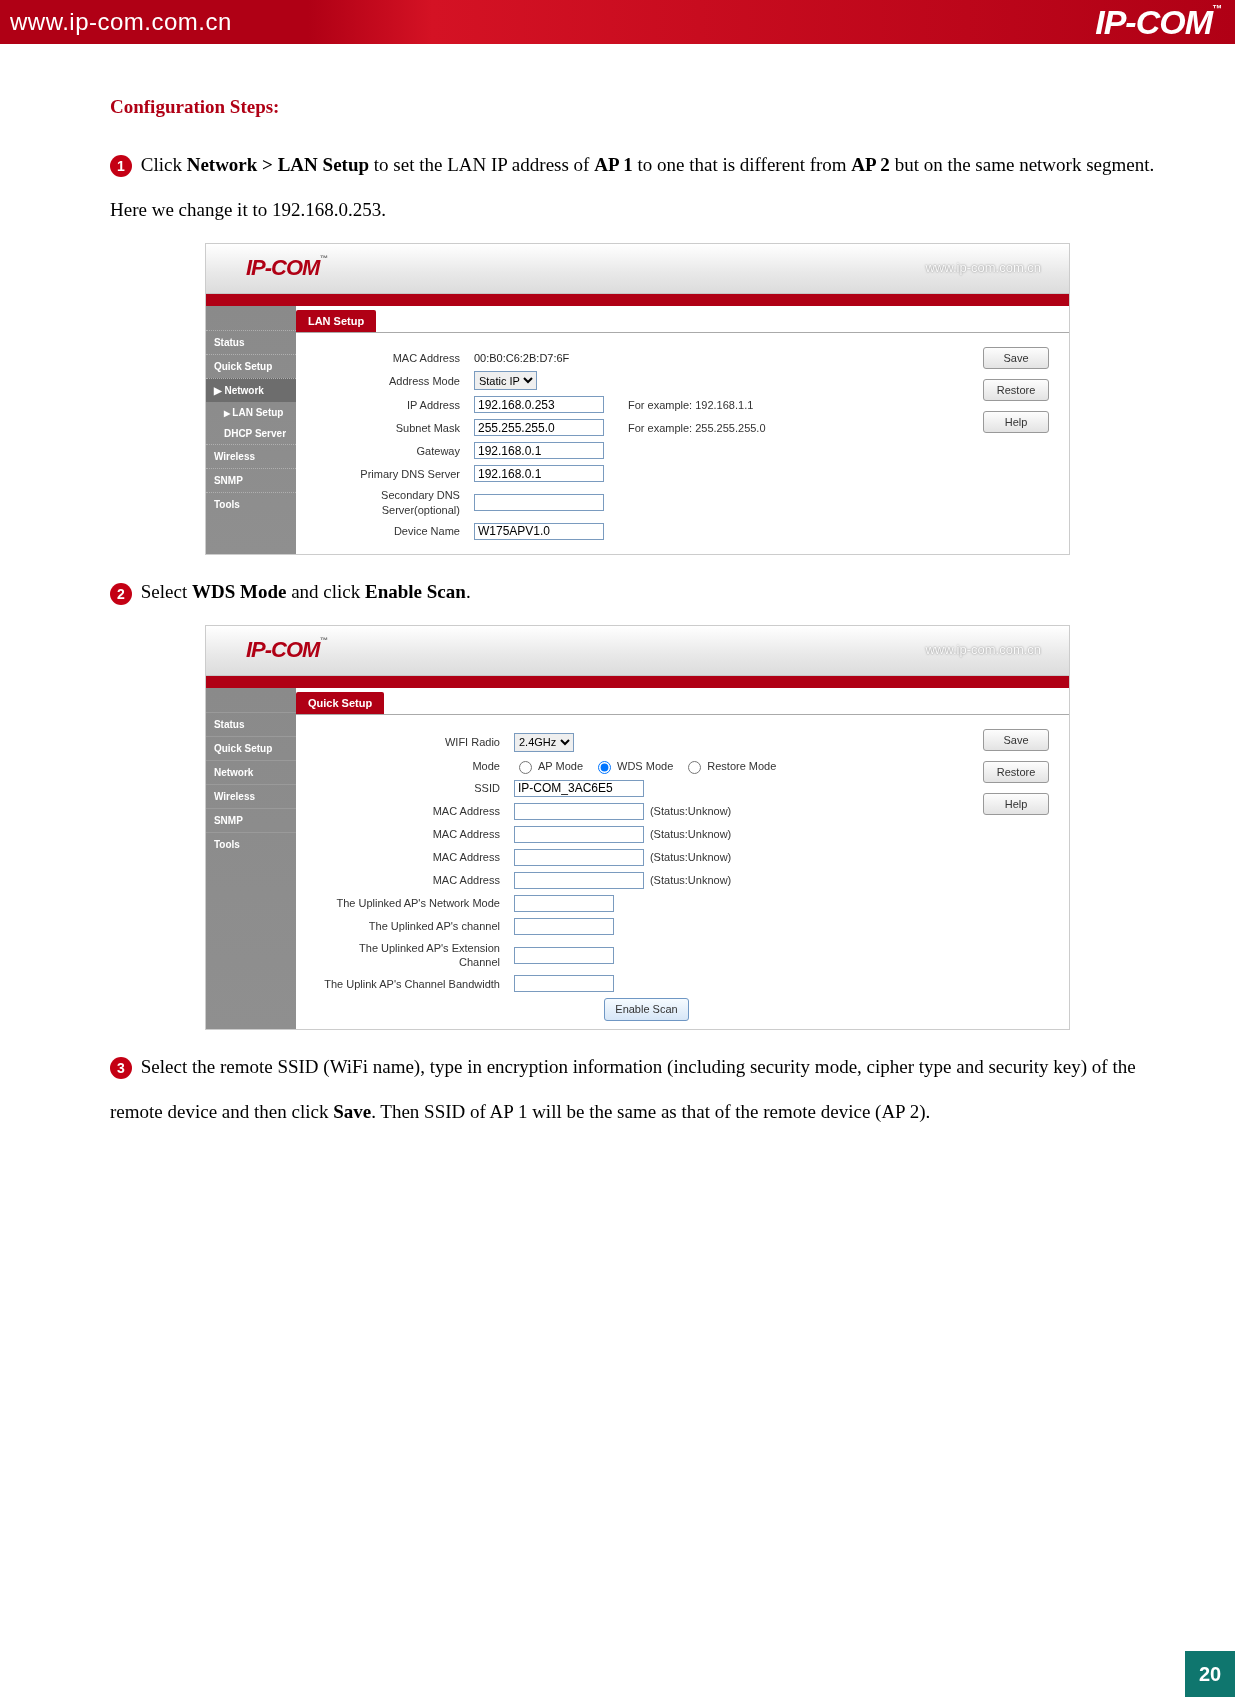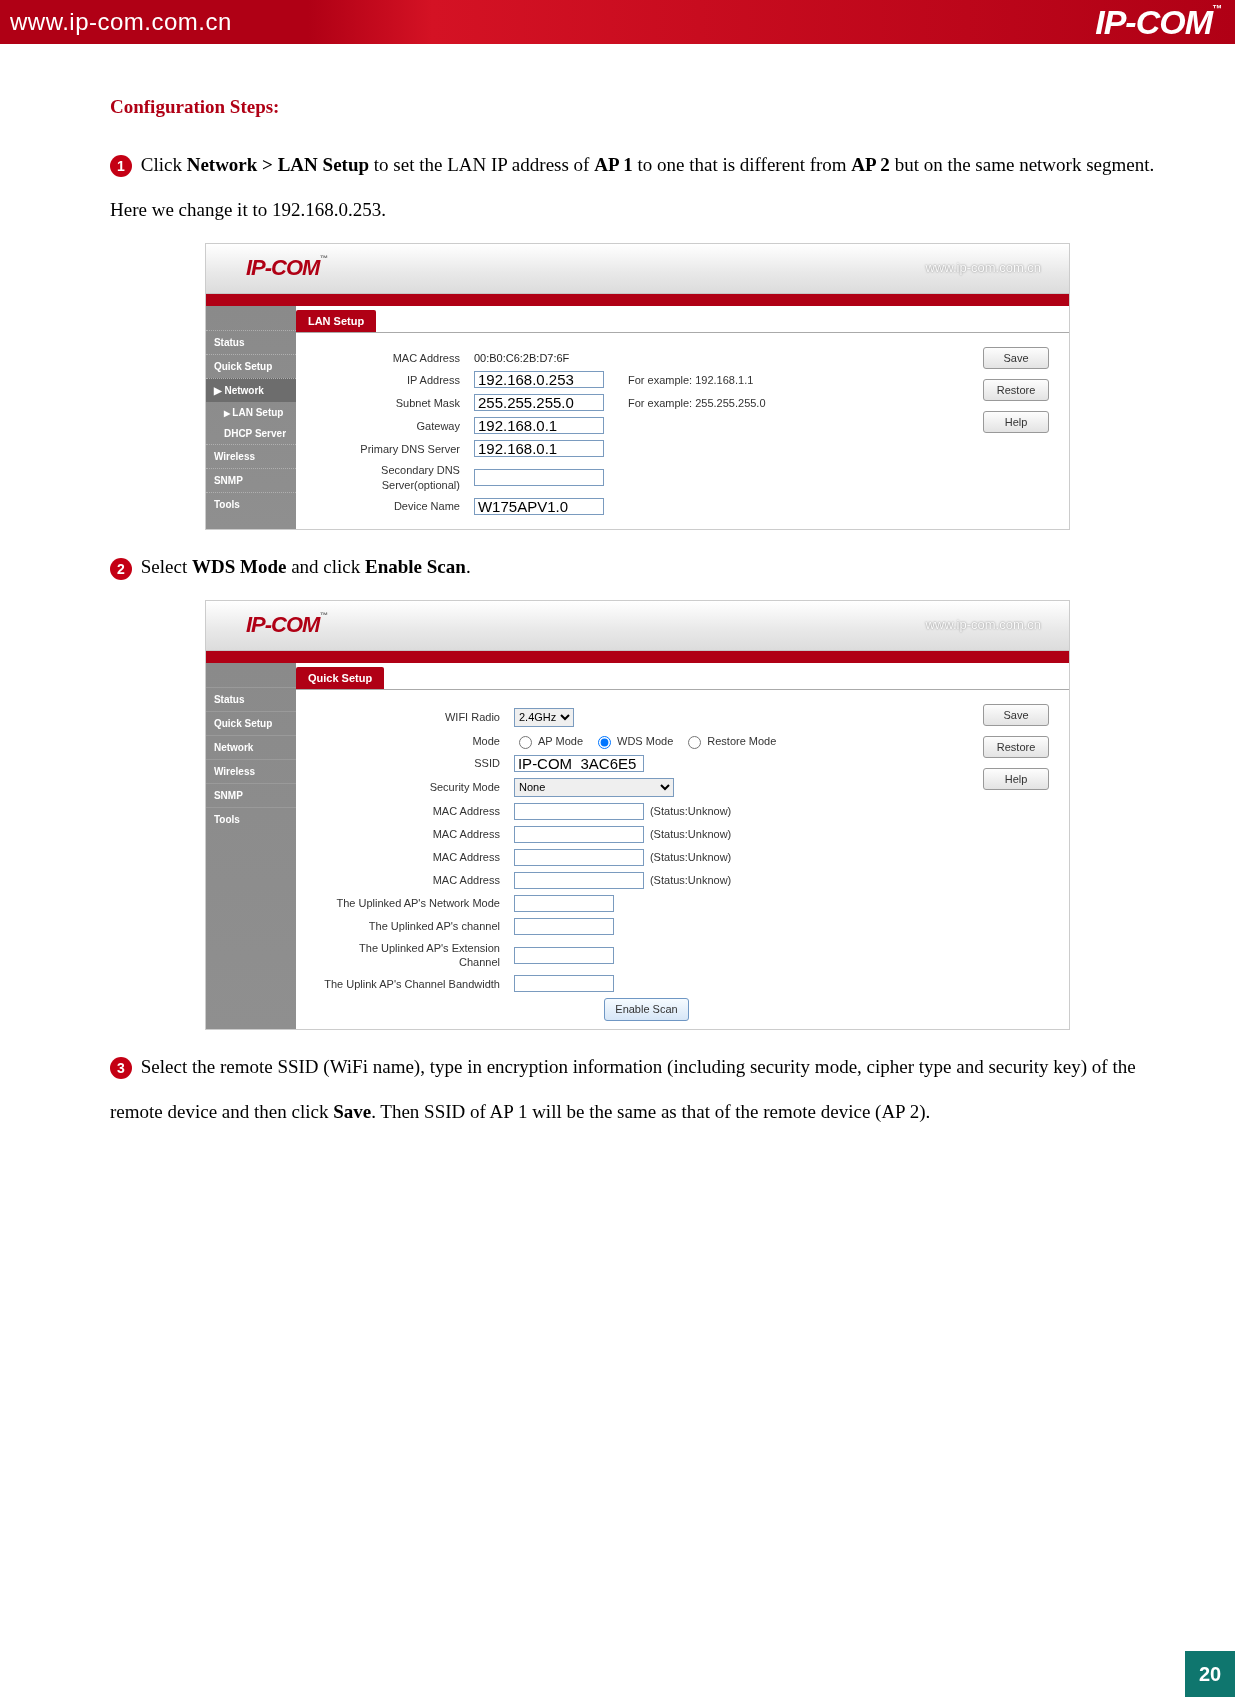"Address Mode" div.row { html: none -> <div> <label>Address Mode</label> <select><option>Static IP</option></select> </div> }
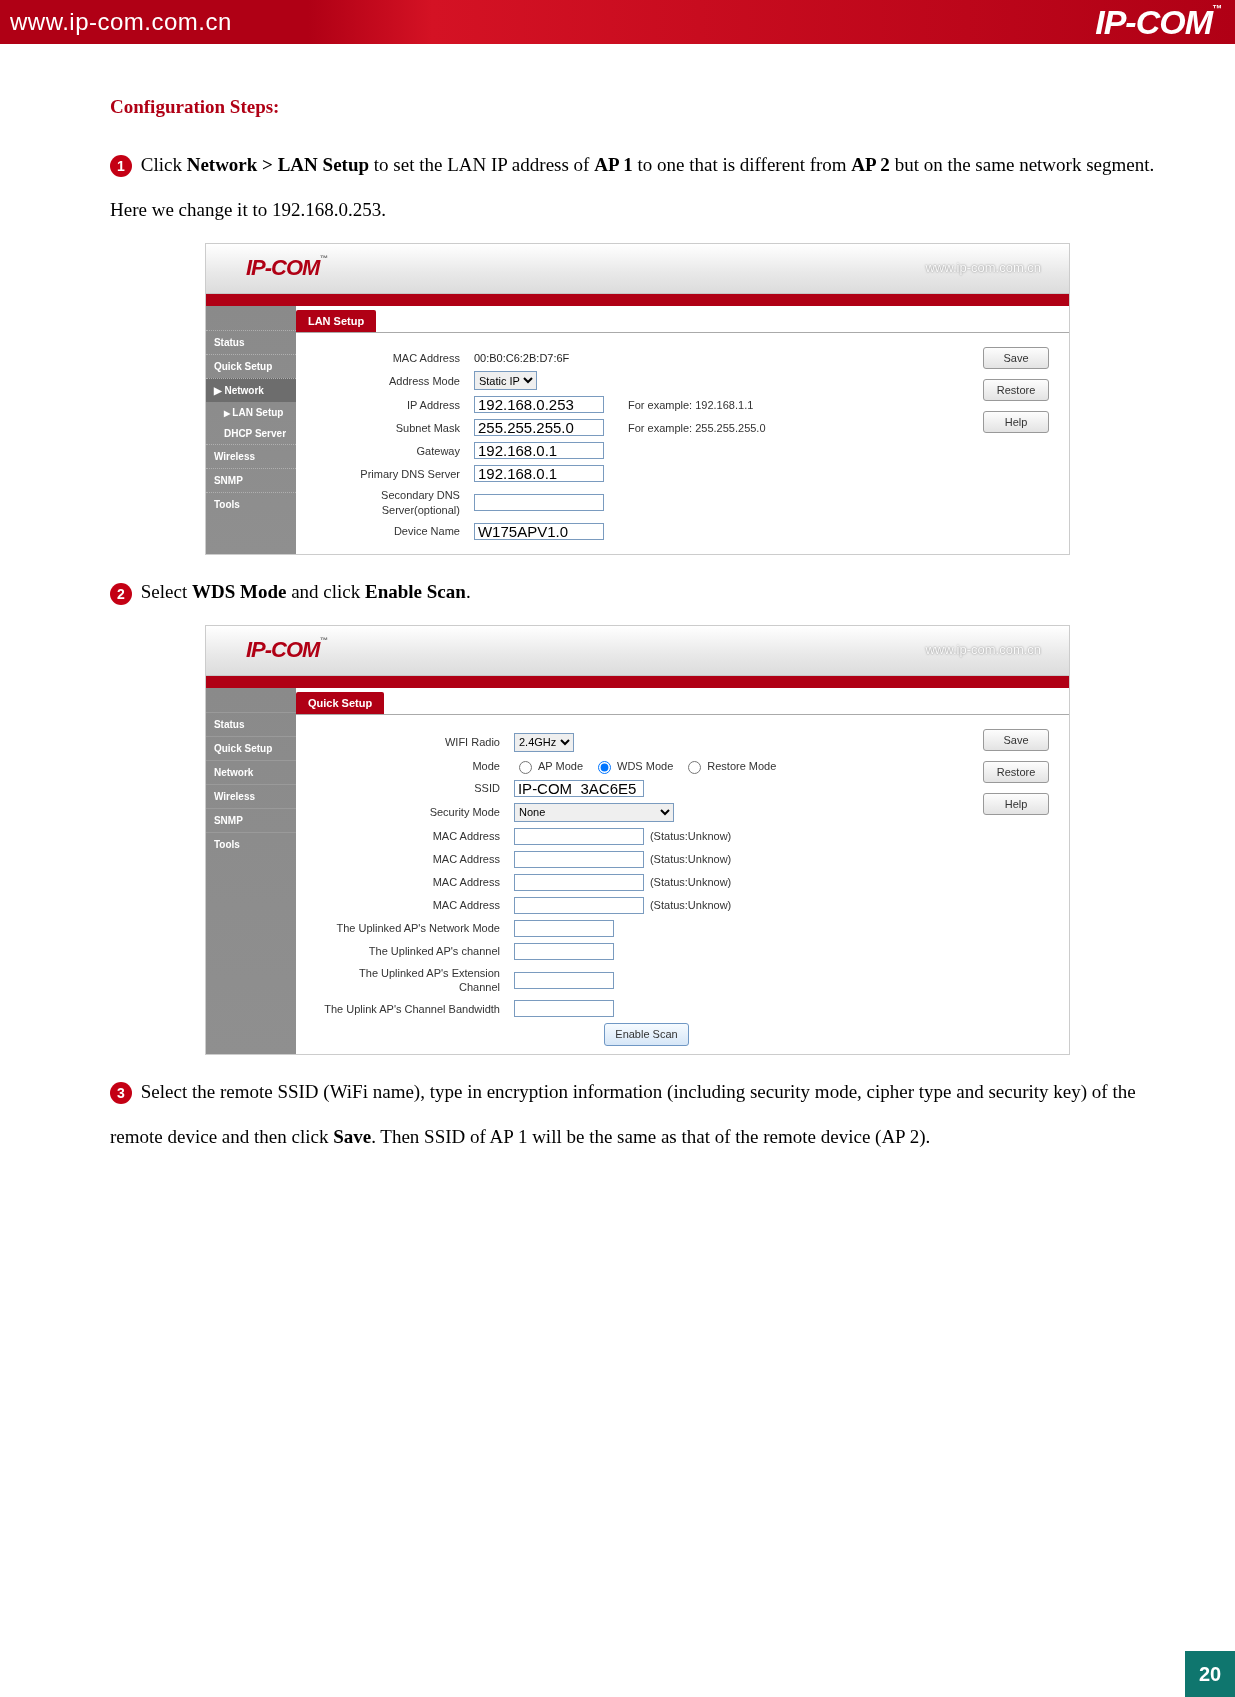"192.168.0.253" .row input[type=text] { font-size: 15px -> 12px }
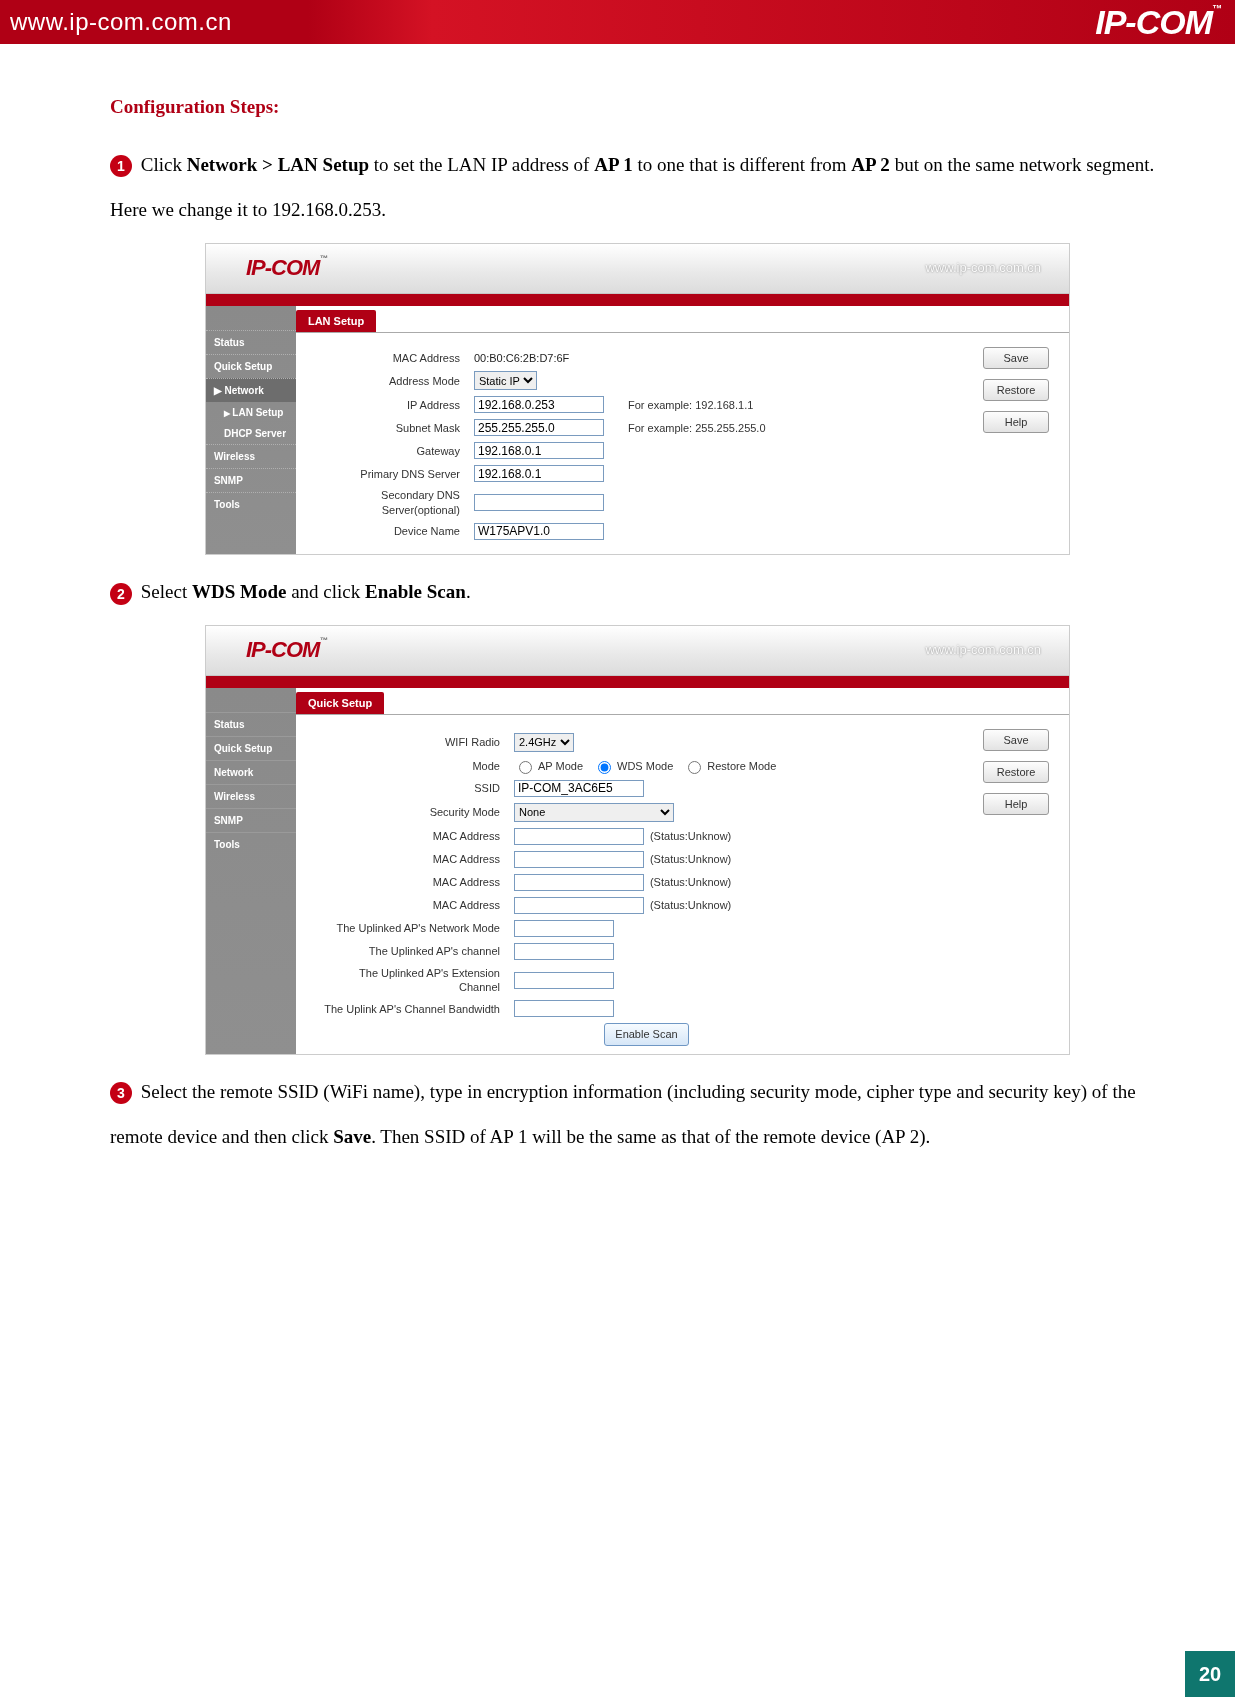"Security Mode" div.row { html: <div> <label>Security Mode</label> <select><option>None</option></select> </div> -> none }
